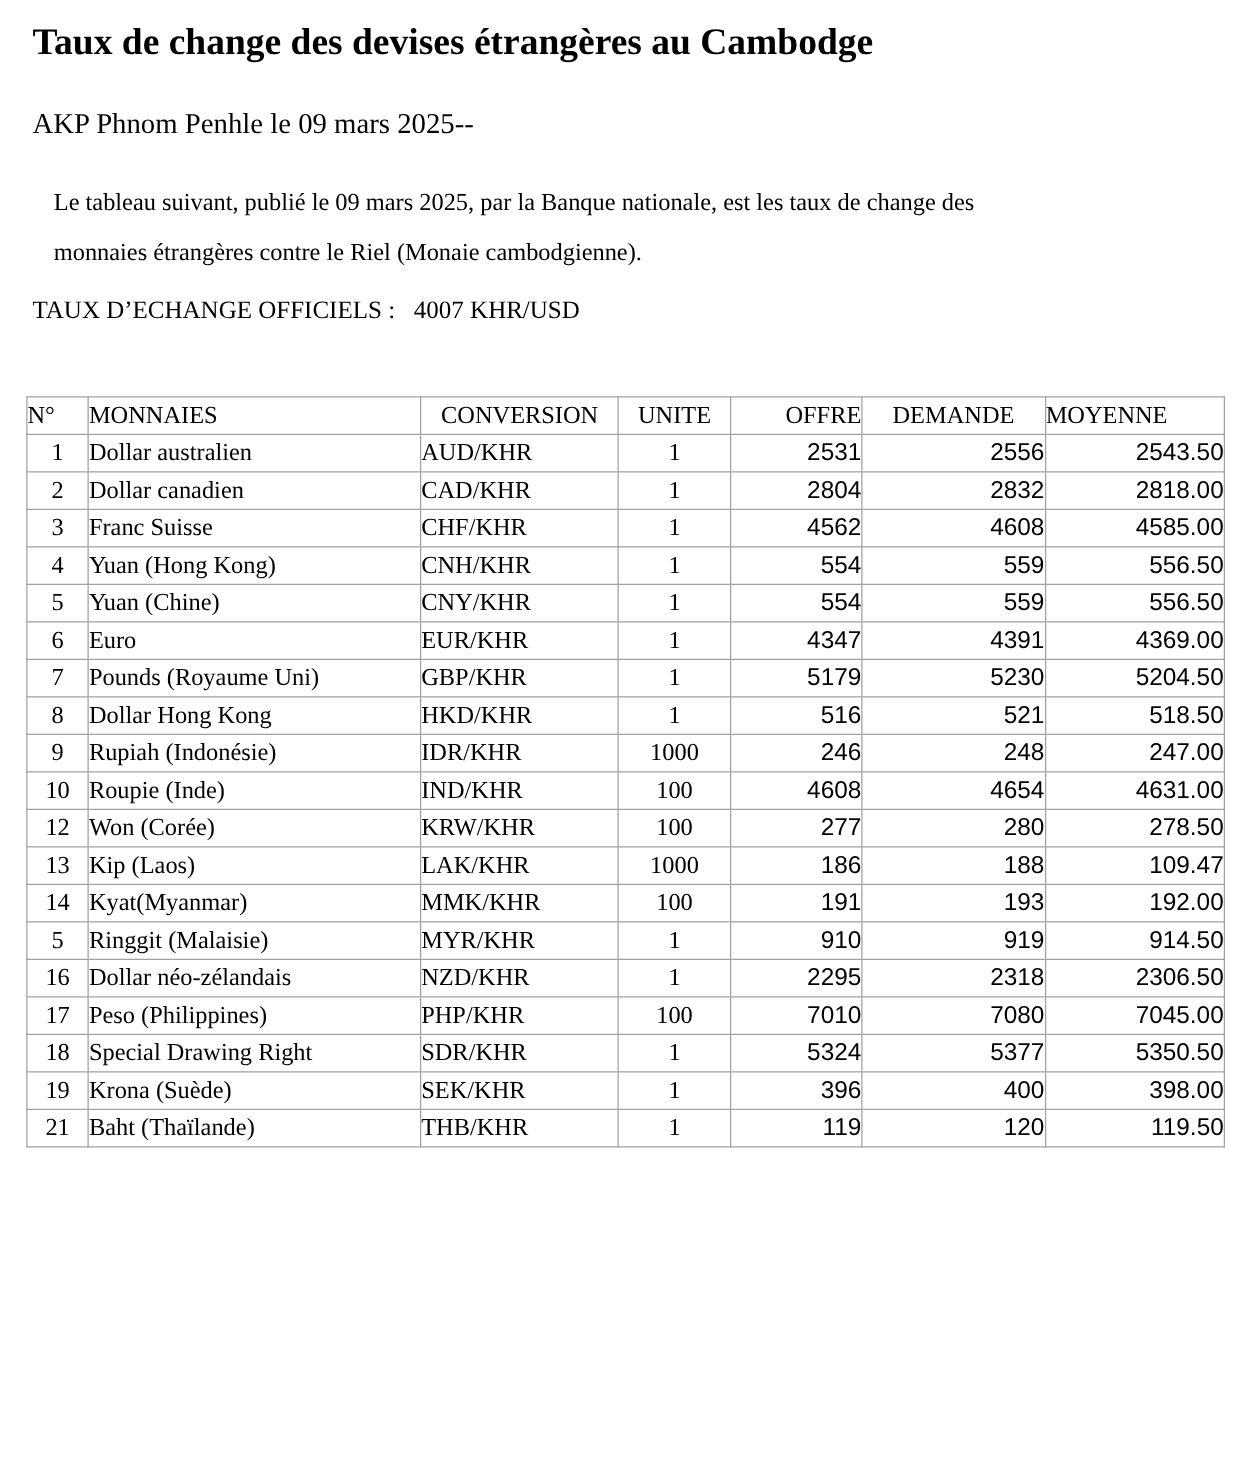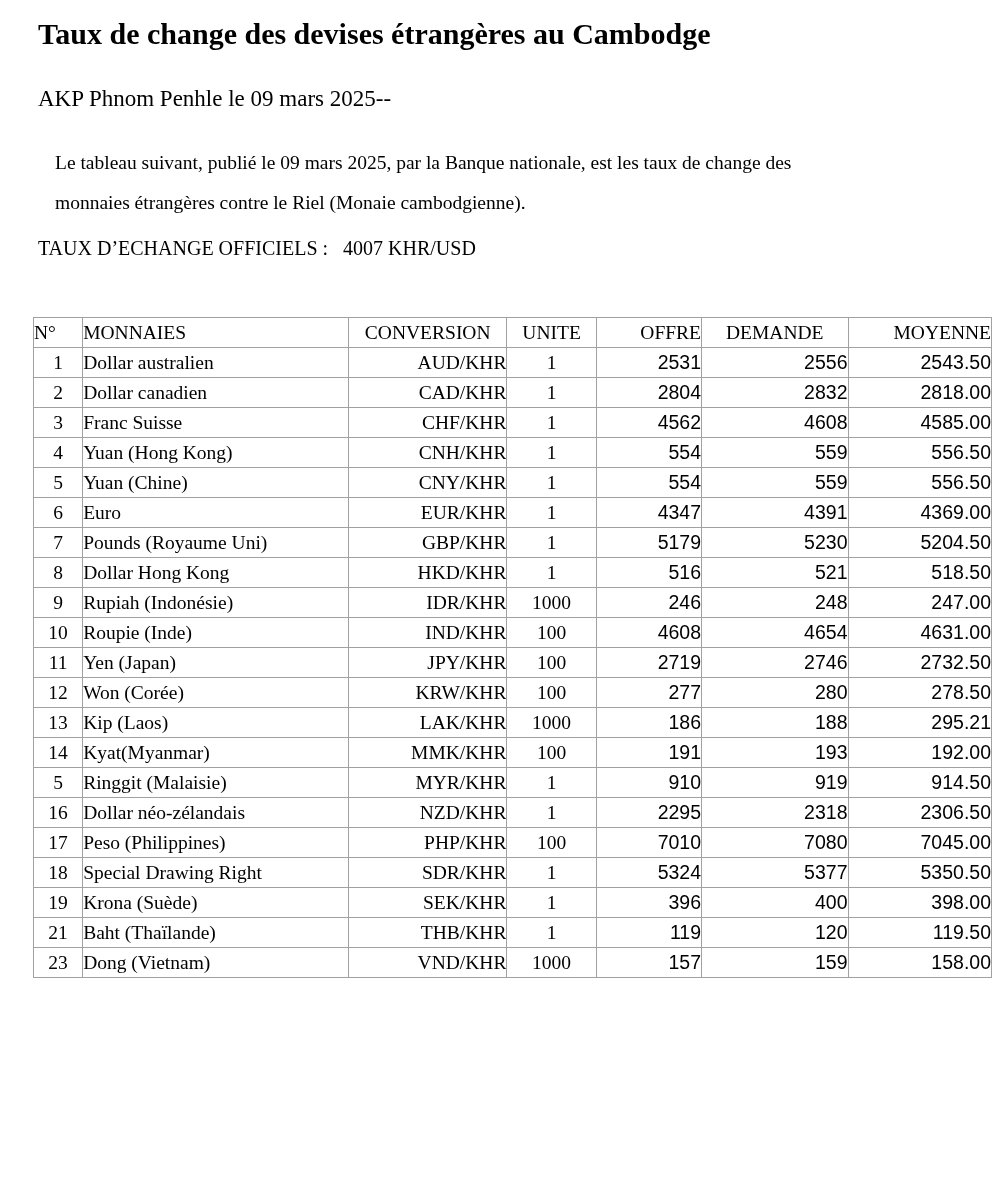"Taux de change des devises" .page { padding: 15px 30px 0 38px -> 15px 30px 0 26px }
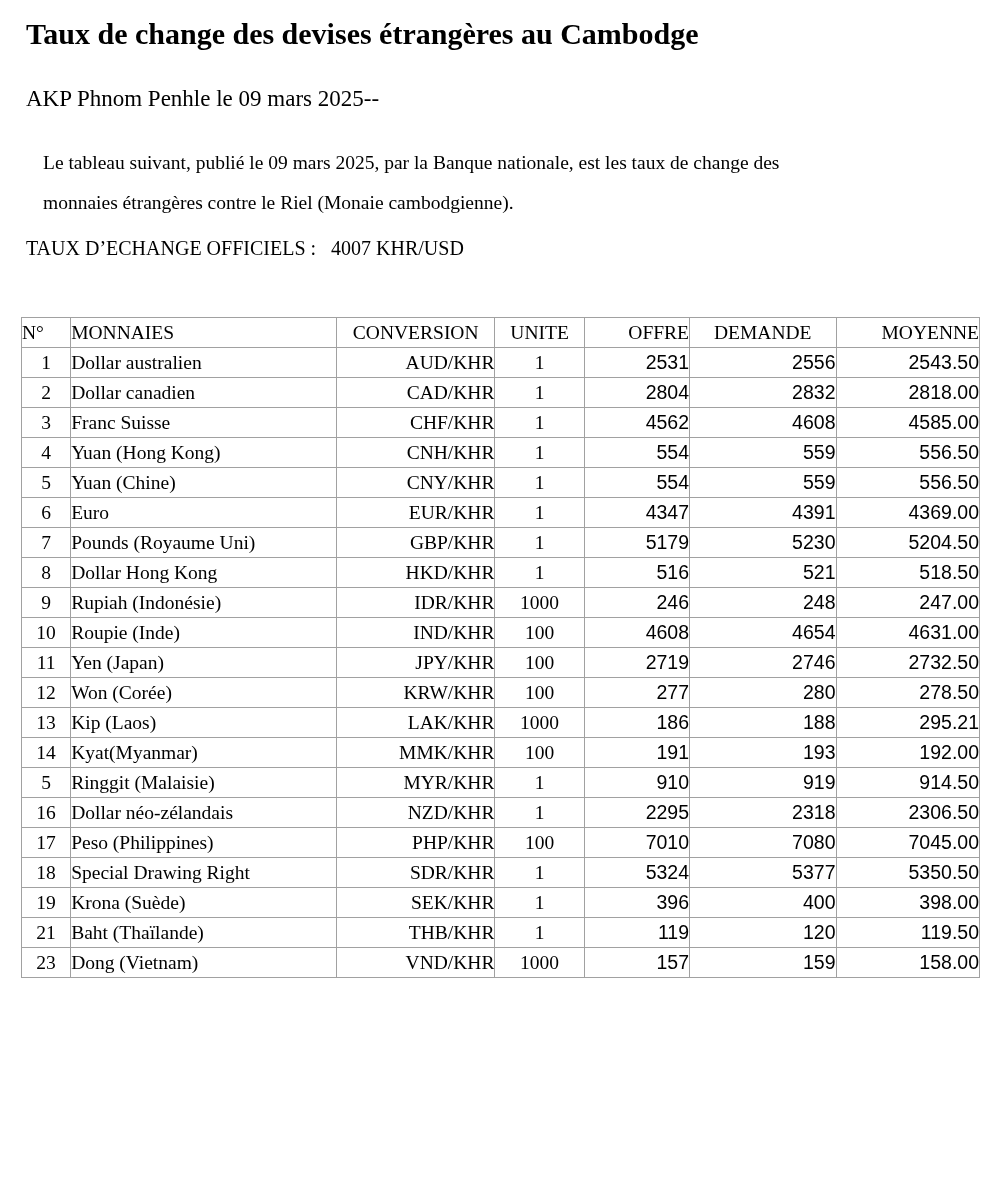"MOYENNE" th.c6 { text-align: right -> left }
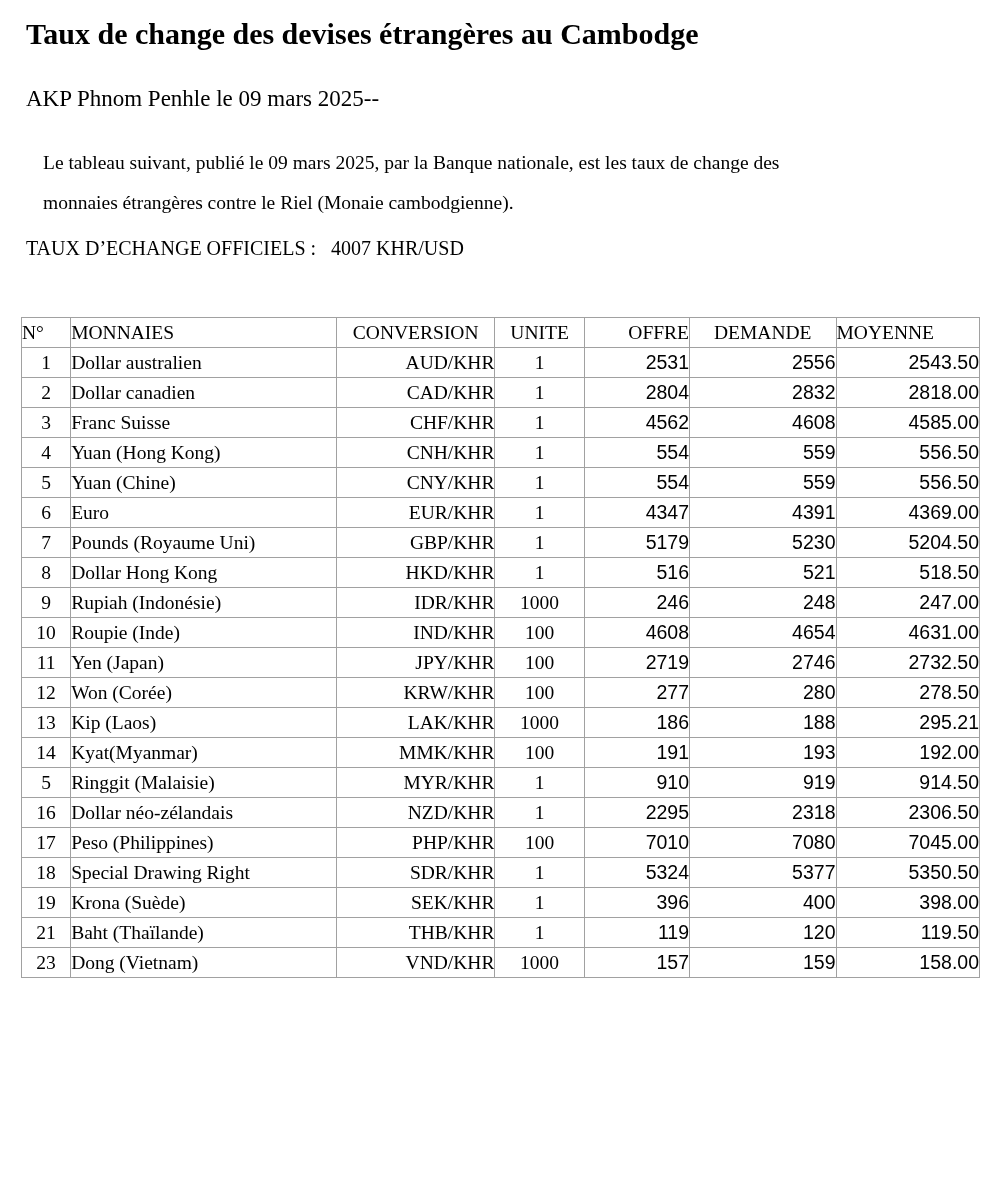"AUD/KHR" td.c2 { text-align: right -> left }
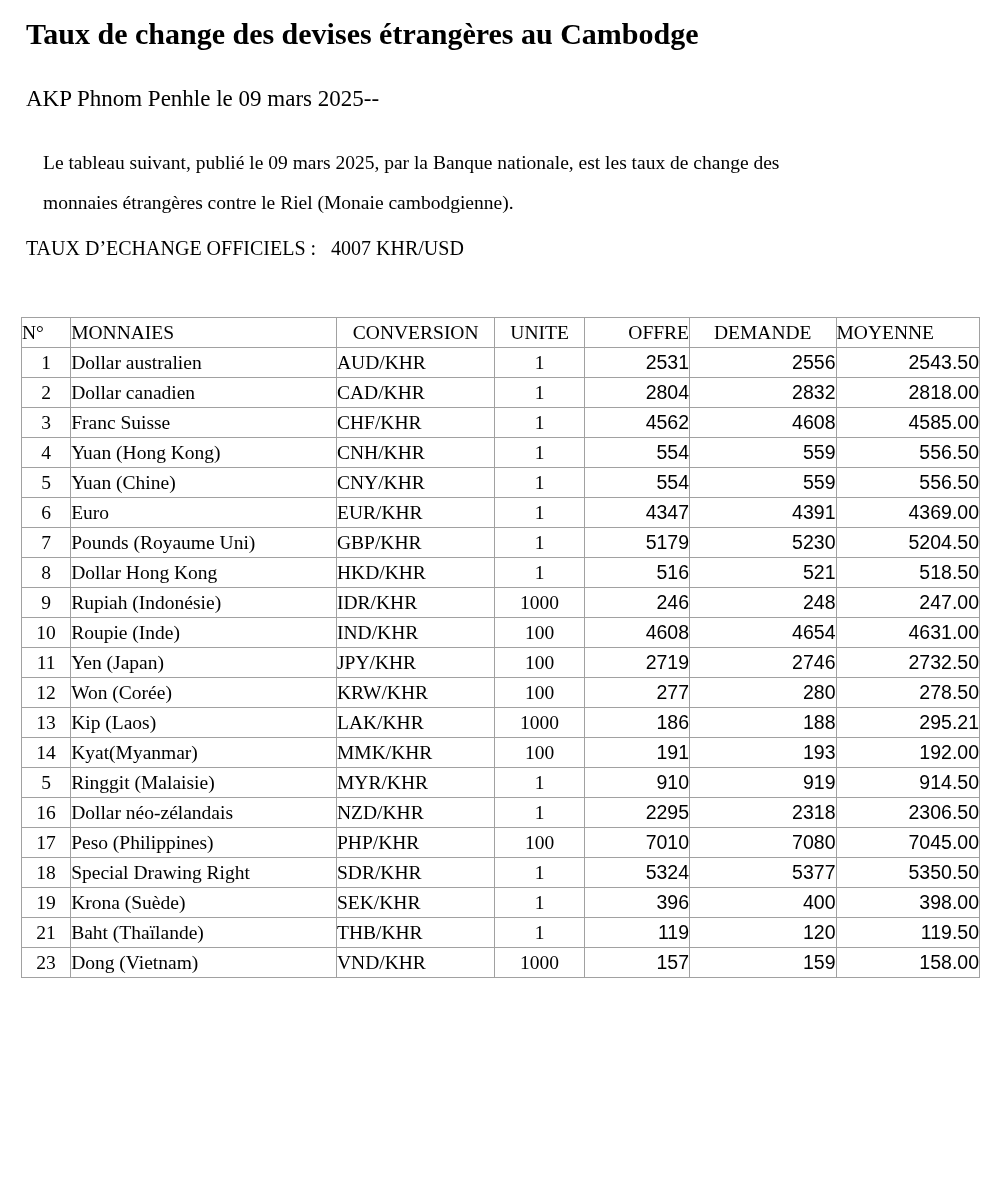"11" tr { html: <tr> <td>11</td> <td>Yen (Japan)</td> <td>JPY/KHR</td> <td>100</td> <td>2719</td> <td>2746</td> <td>2732.50</td> </tr> -> none }
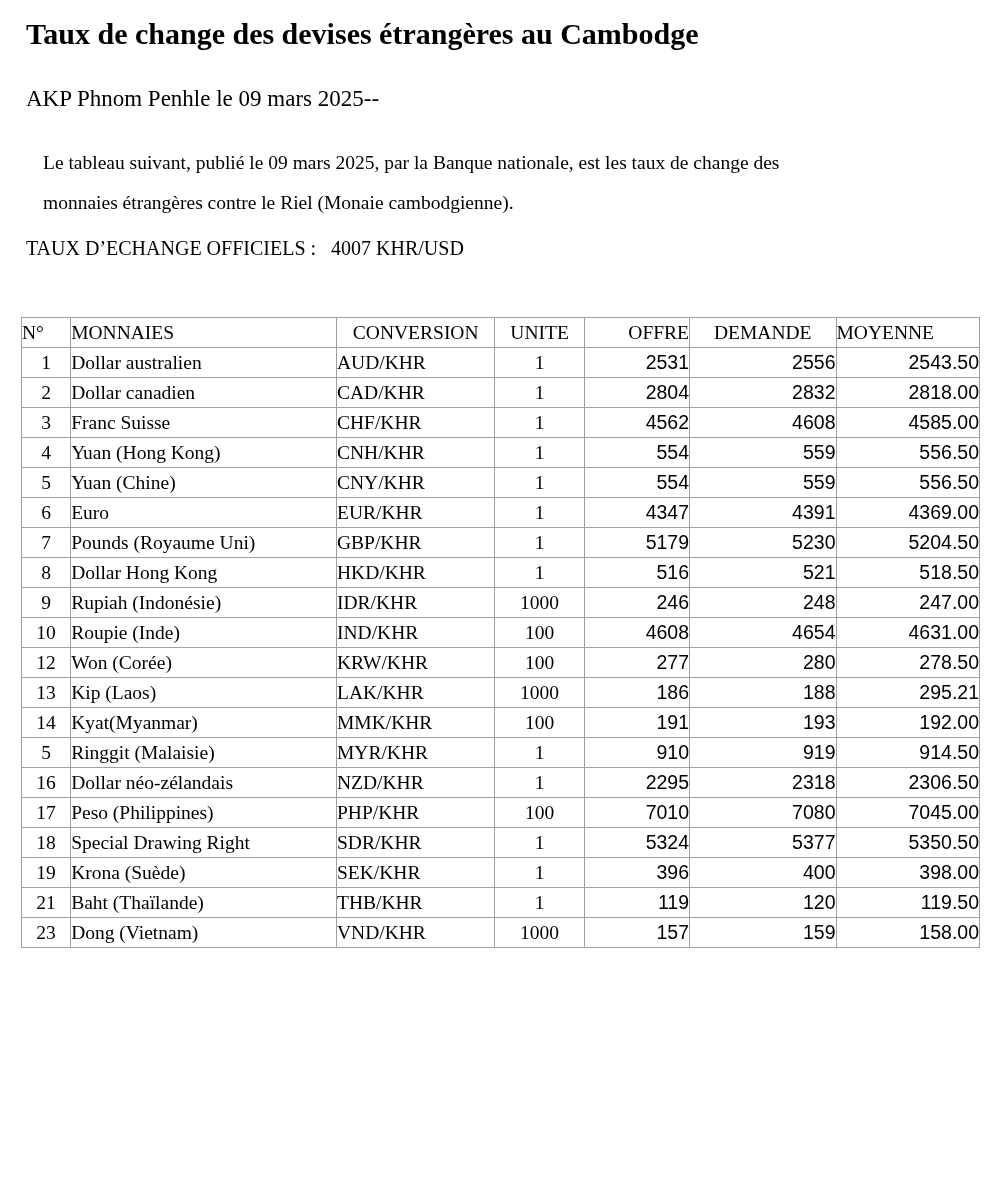"295.21" td.c6 { text: 295.21 -> 109.47 }
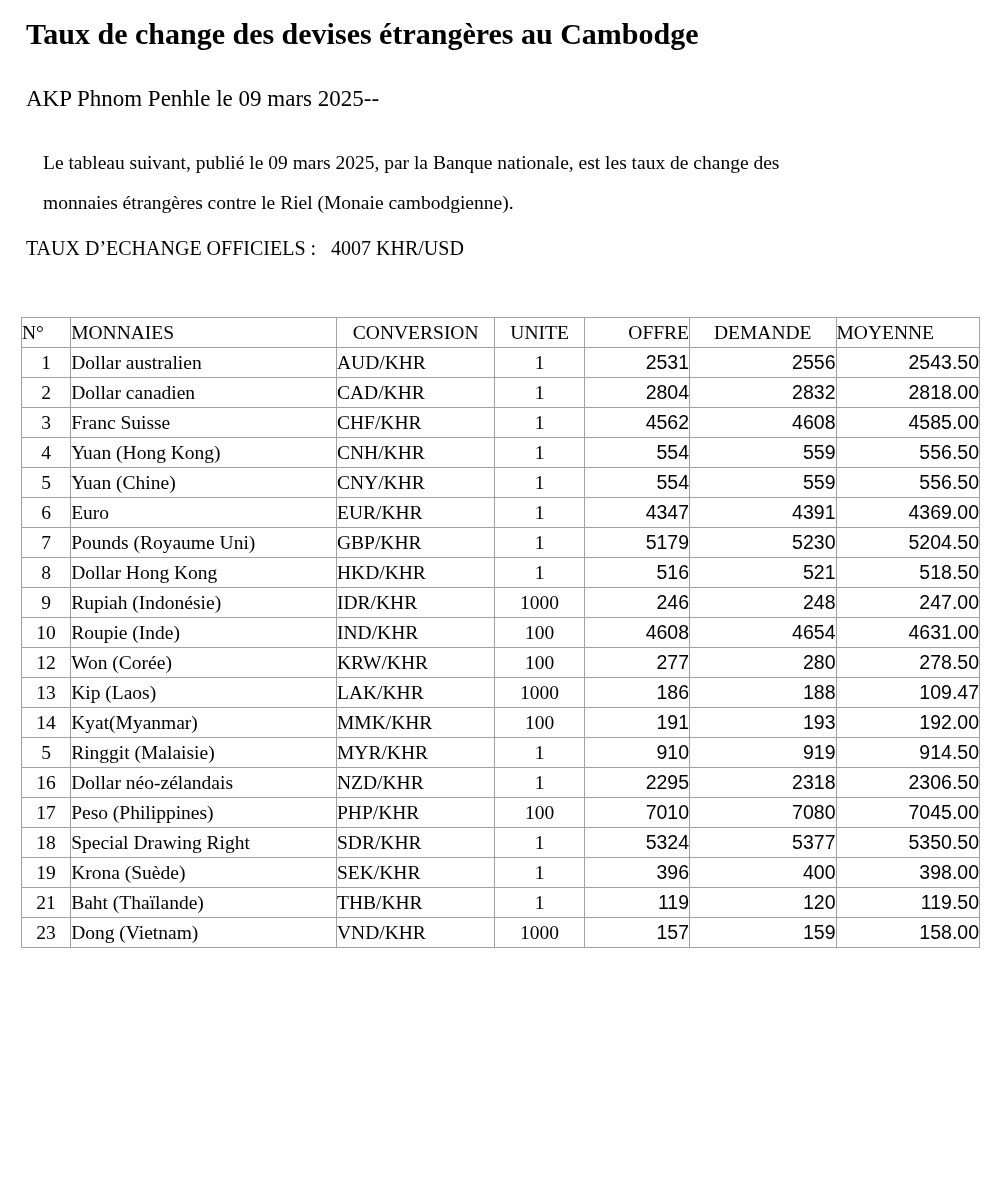"23" tr { html: <tr> <td>23</td> <td>Dong (Vietnam)</td> <td>VND/KHR</td> <td>1000</td> <td>157</td> <td>159</td> <td>158.00</td> </tr> -> none }
